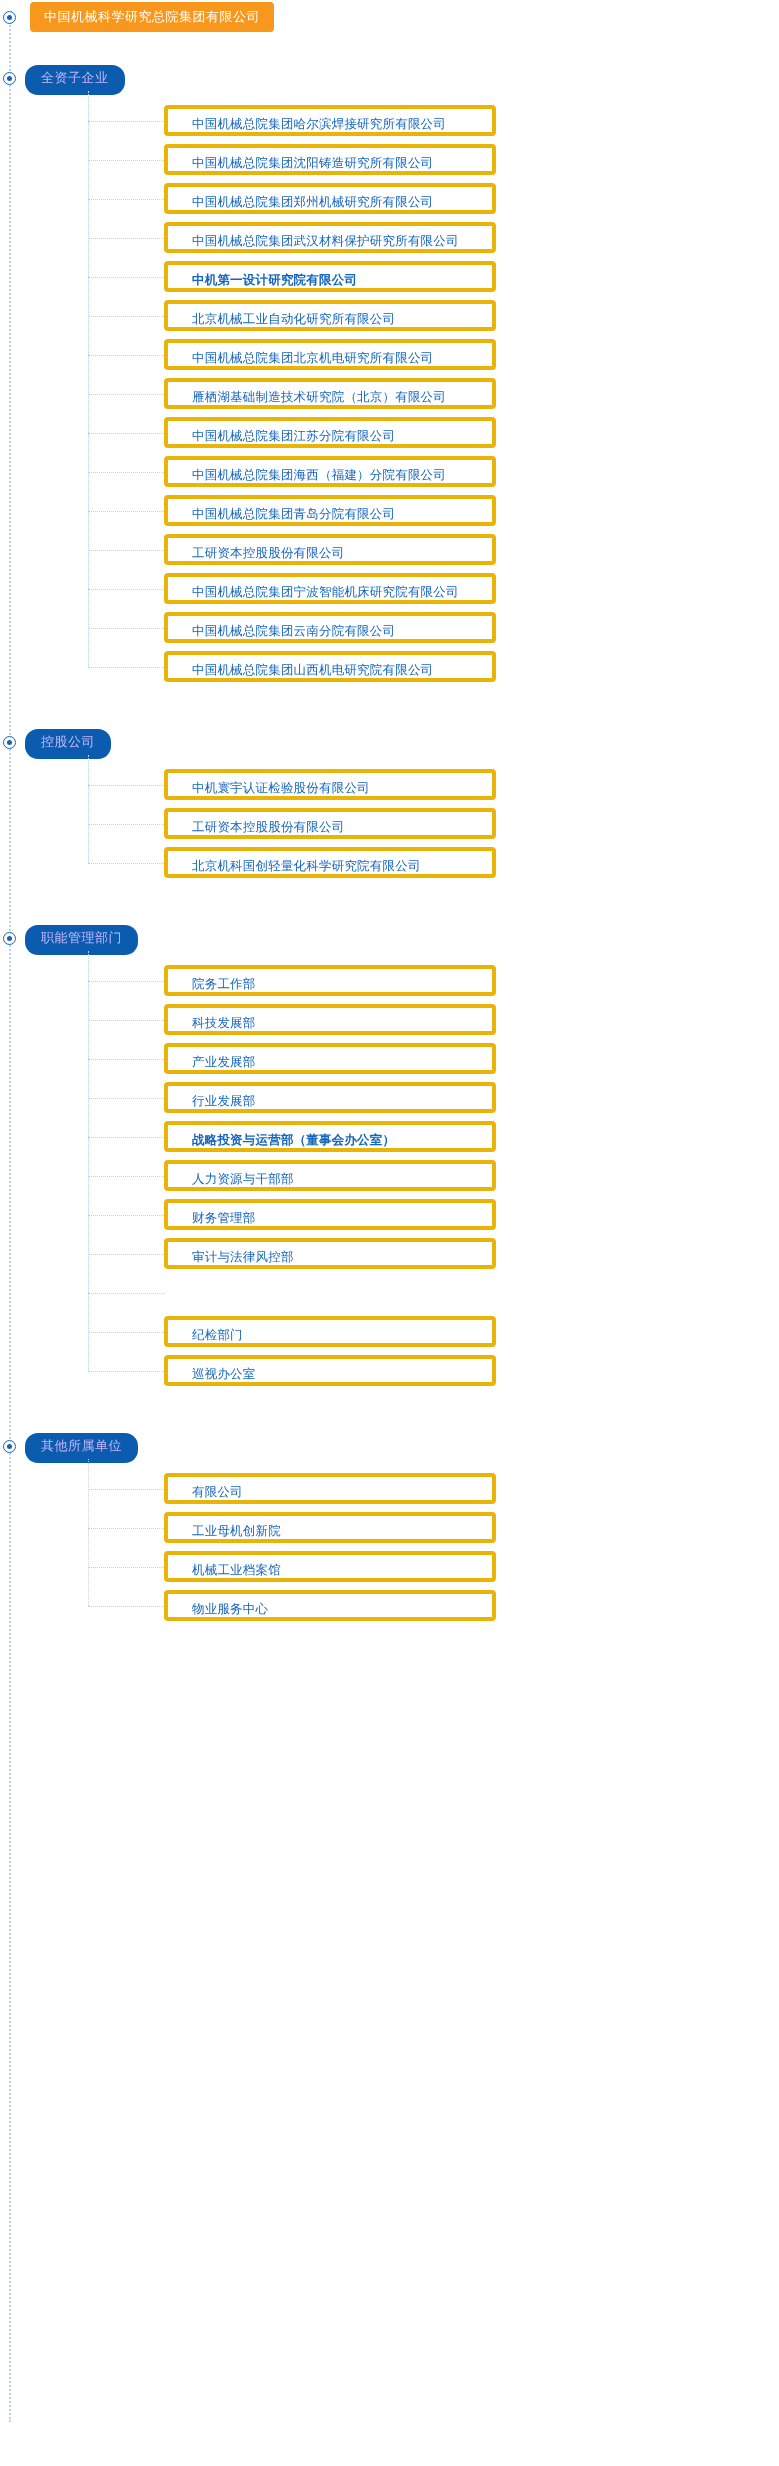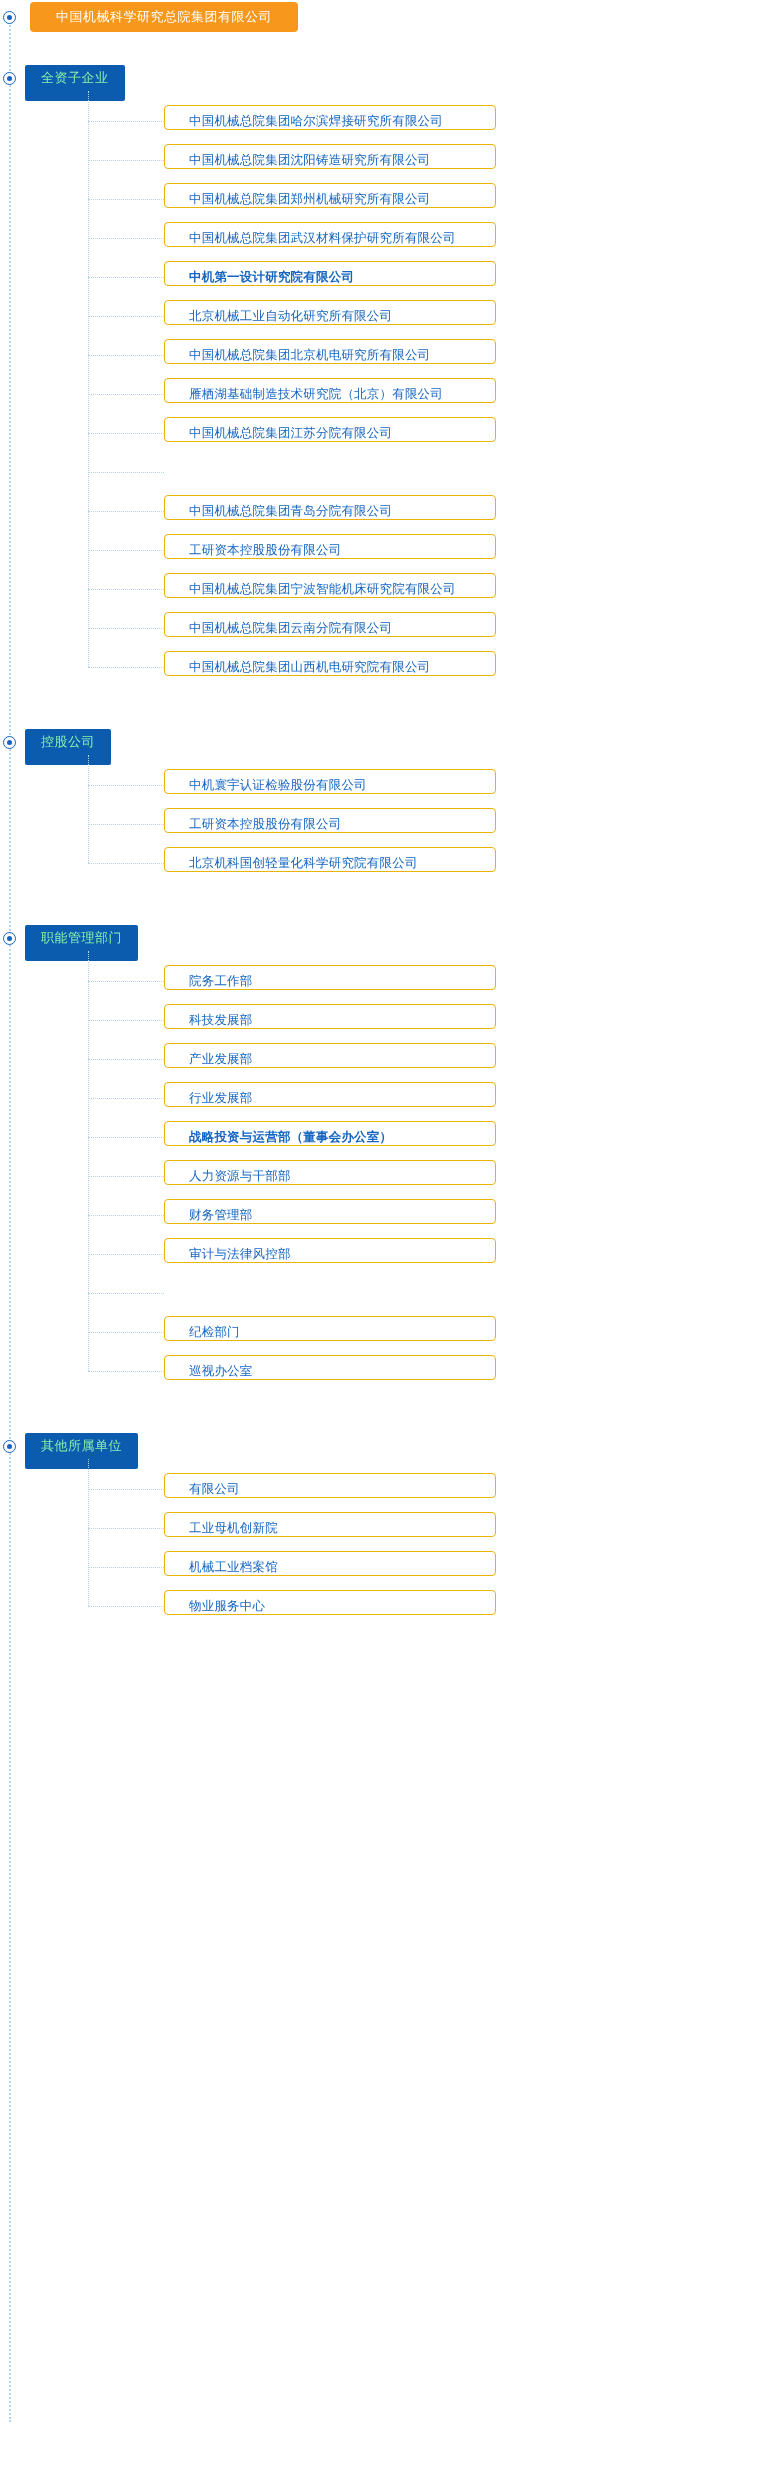"中国机械科学研究总院集团有限公司" .root-node { padding: 0 26px -> 0 14px }
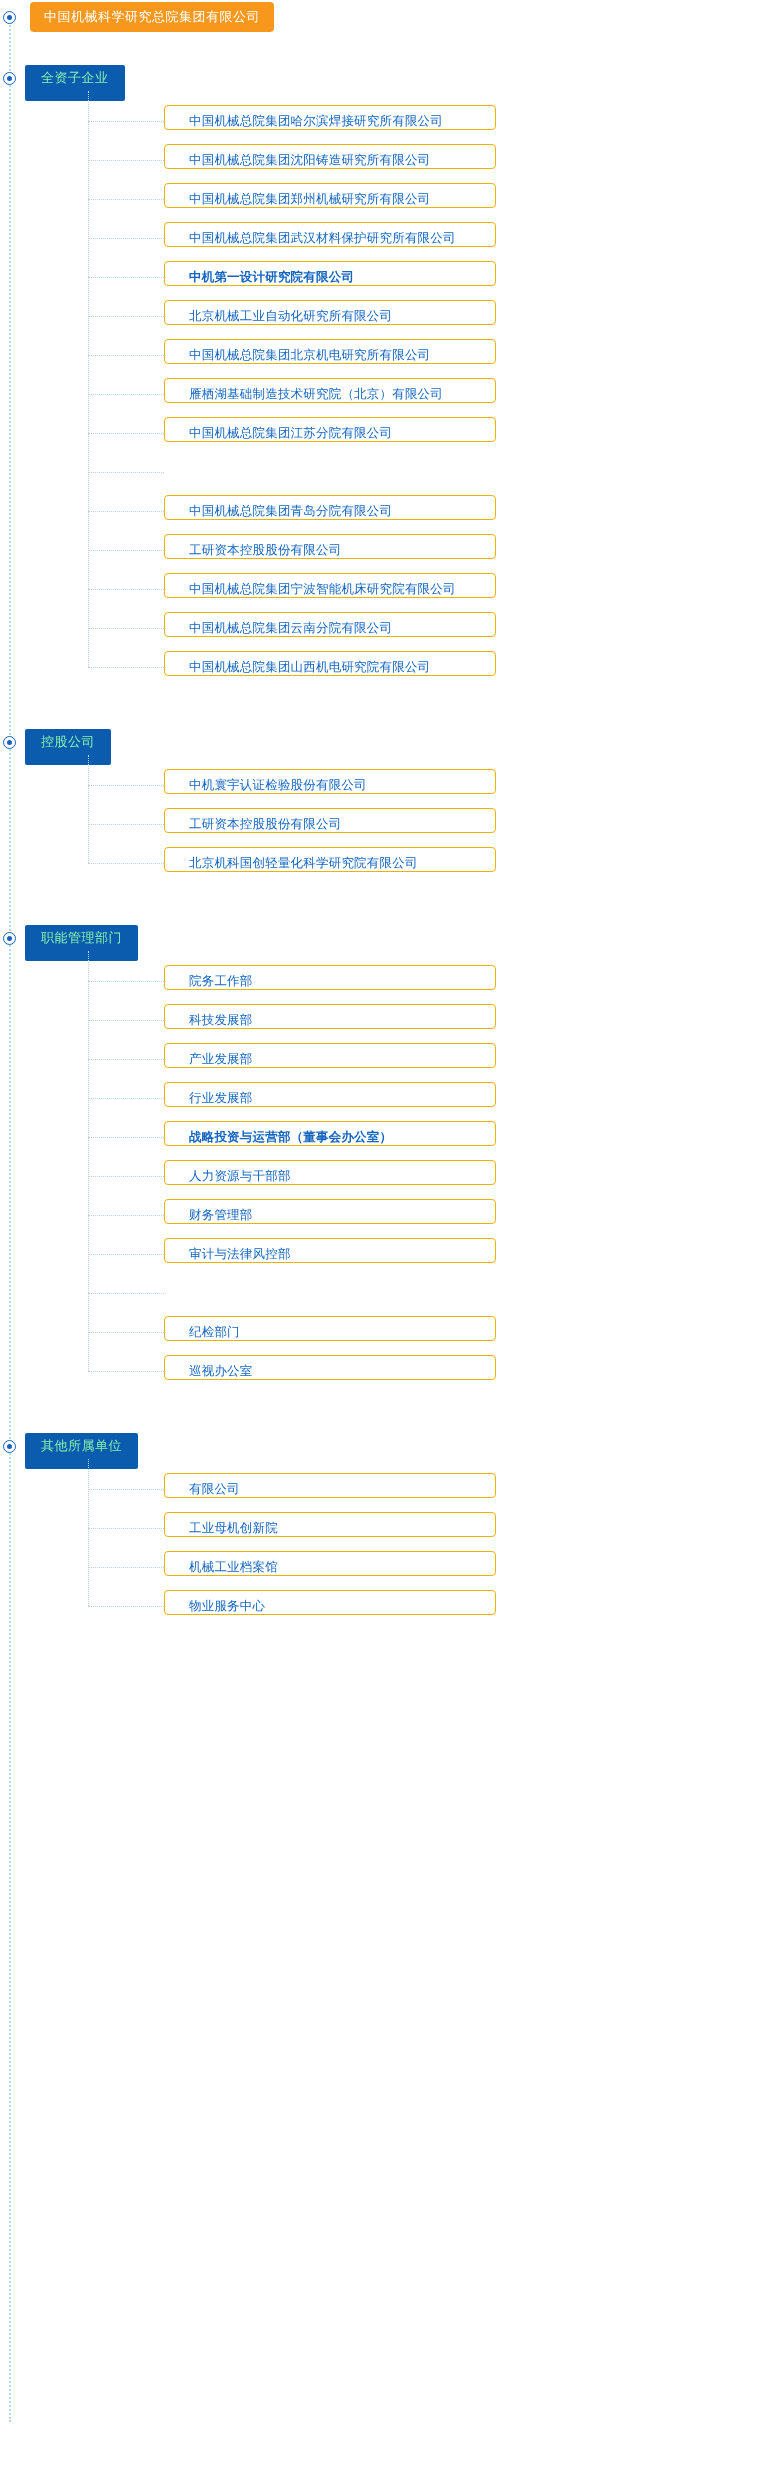"全资子企业" .cat-node { border-radius: 2px -> 13px; color: #86efac -> #c4b5fd; height: 36px -> 30px }
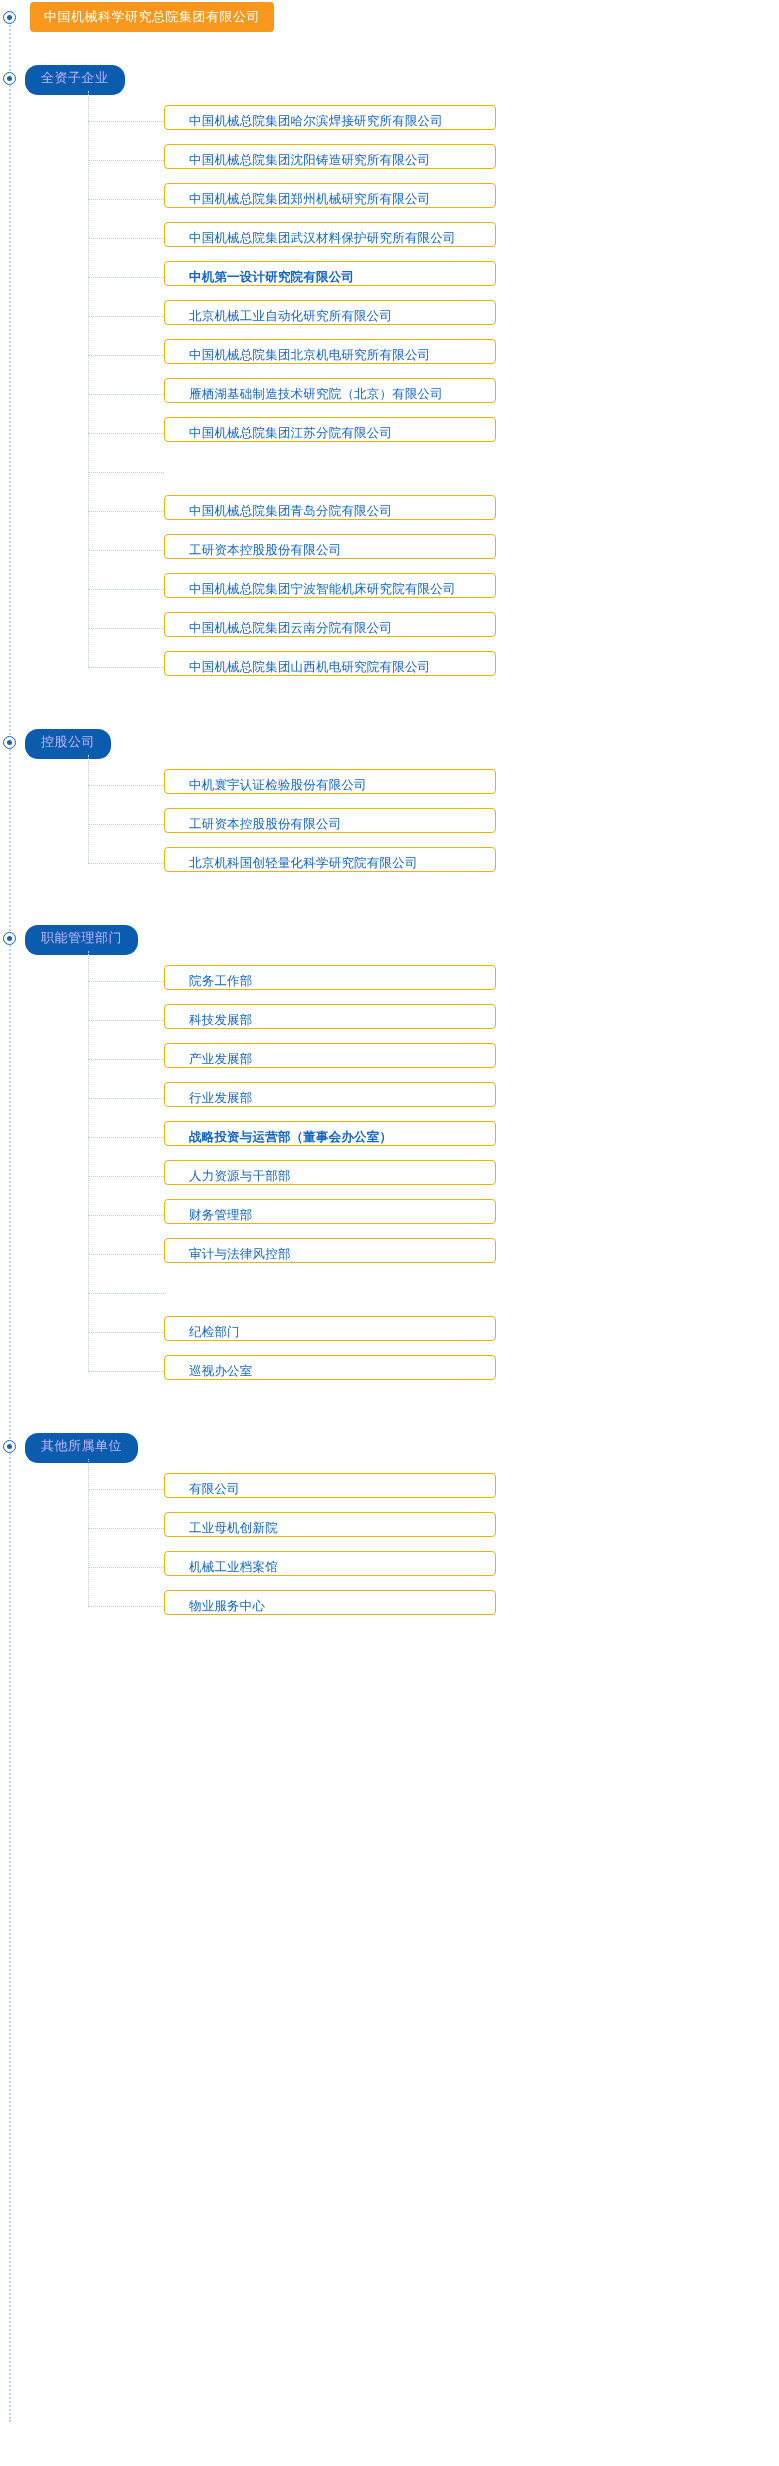"中国机械总院集团哈尔滨焊接研究所有限公司" .leaf-box { border: 1px solid #eab308 -> 4px solid #eab308; height: 25px -> 31px }
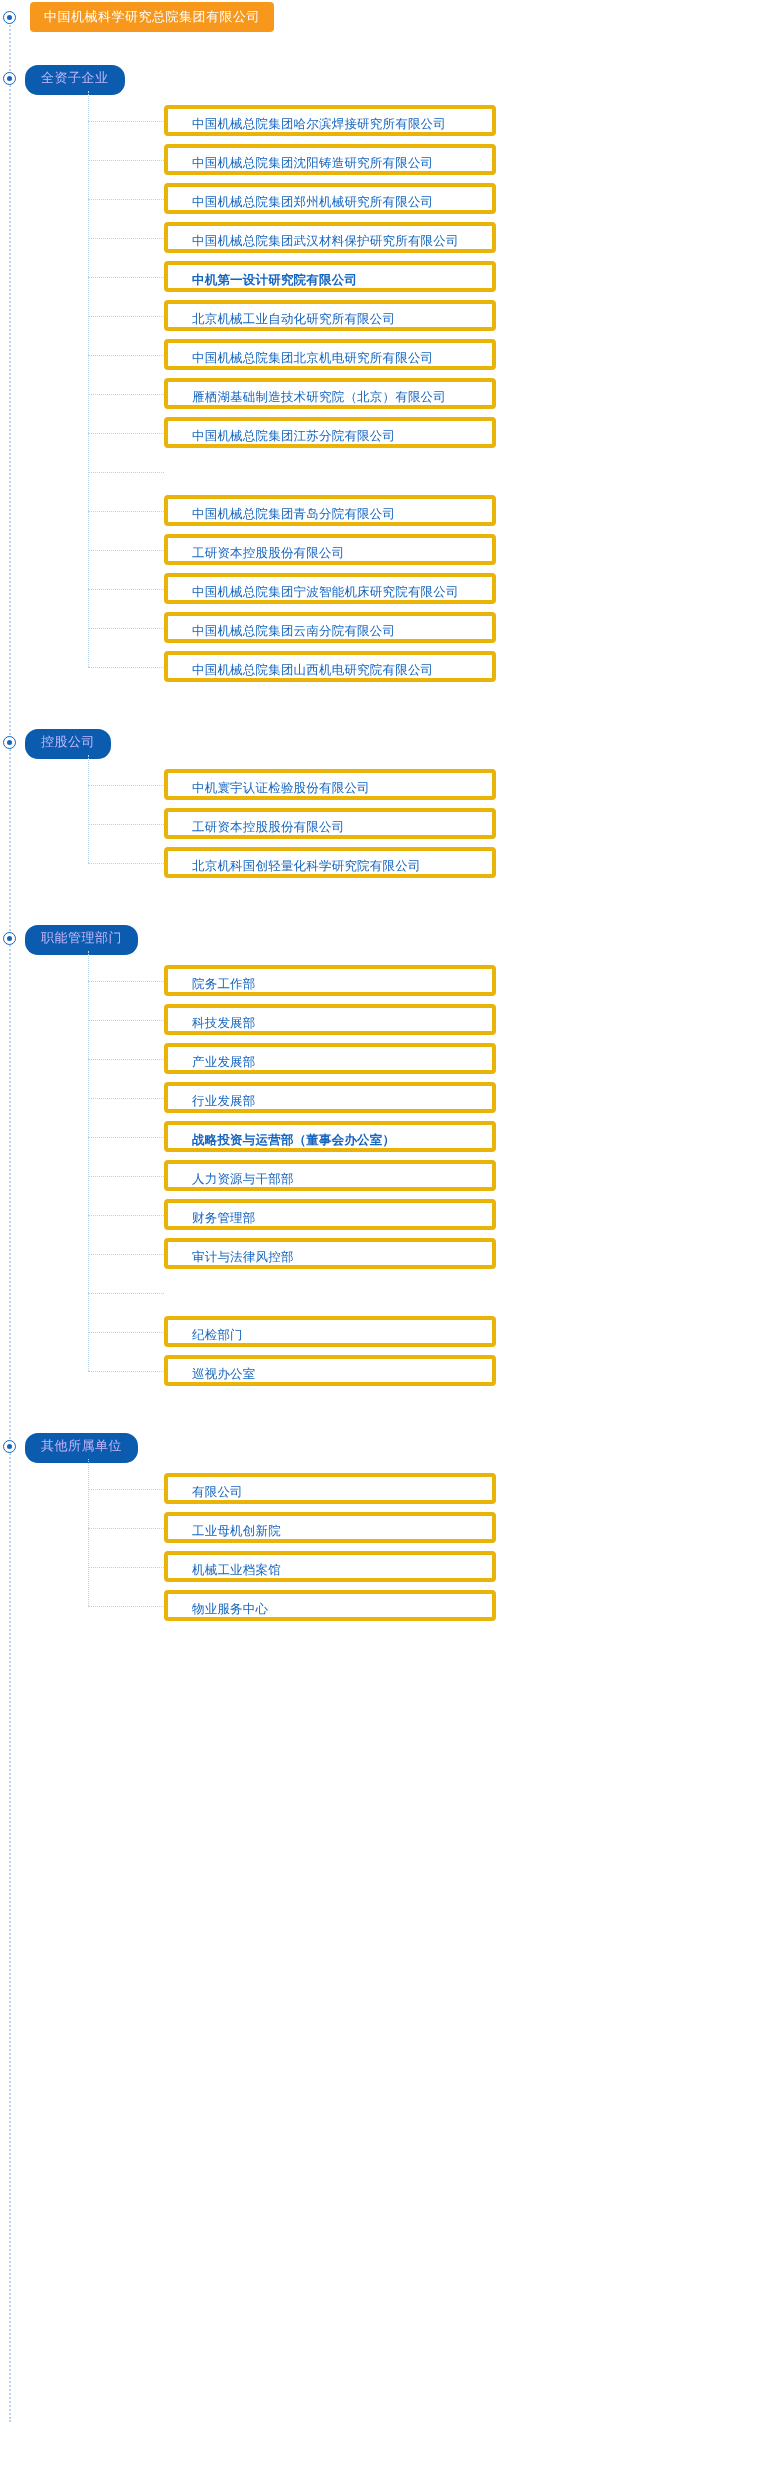"中国机械总院集团海西（福建）分院有限公司" div.leaf-box { html: none -> <div> <div>中国机械总院集团海西（福建）分院有限公司</div> </div> }
